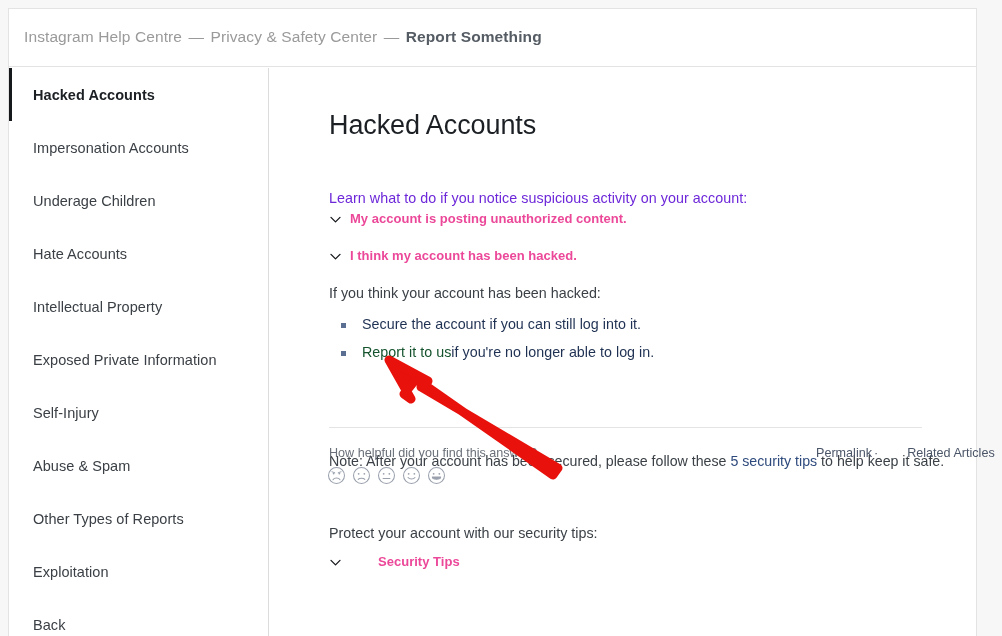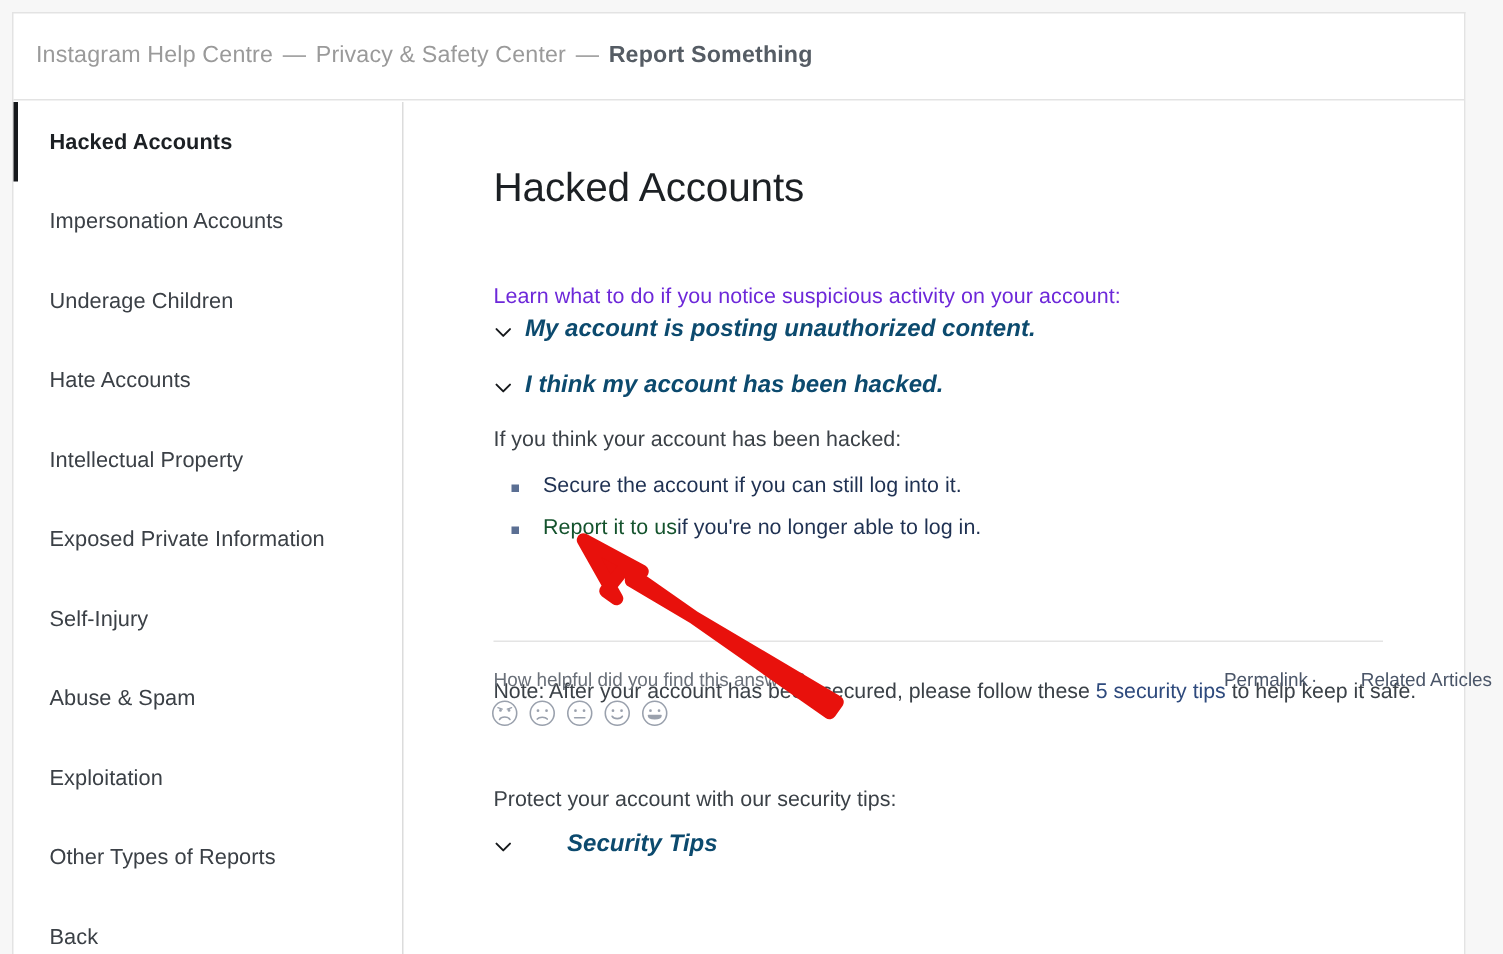"My account is posting unauthorized" .accordion-label { color: #0c4a6e -> #ec4899; font-size: 16px -> 13px; font-style: italic -> none }
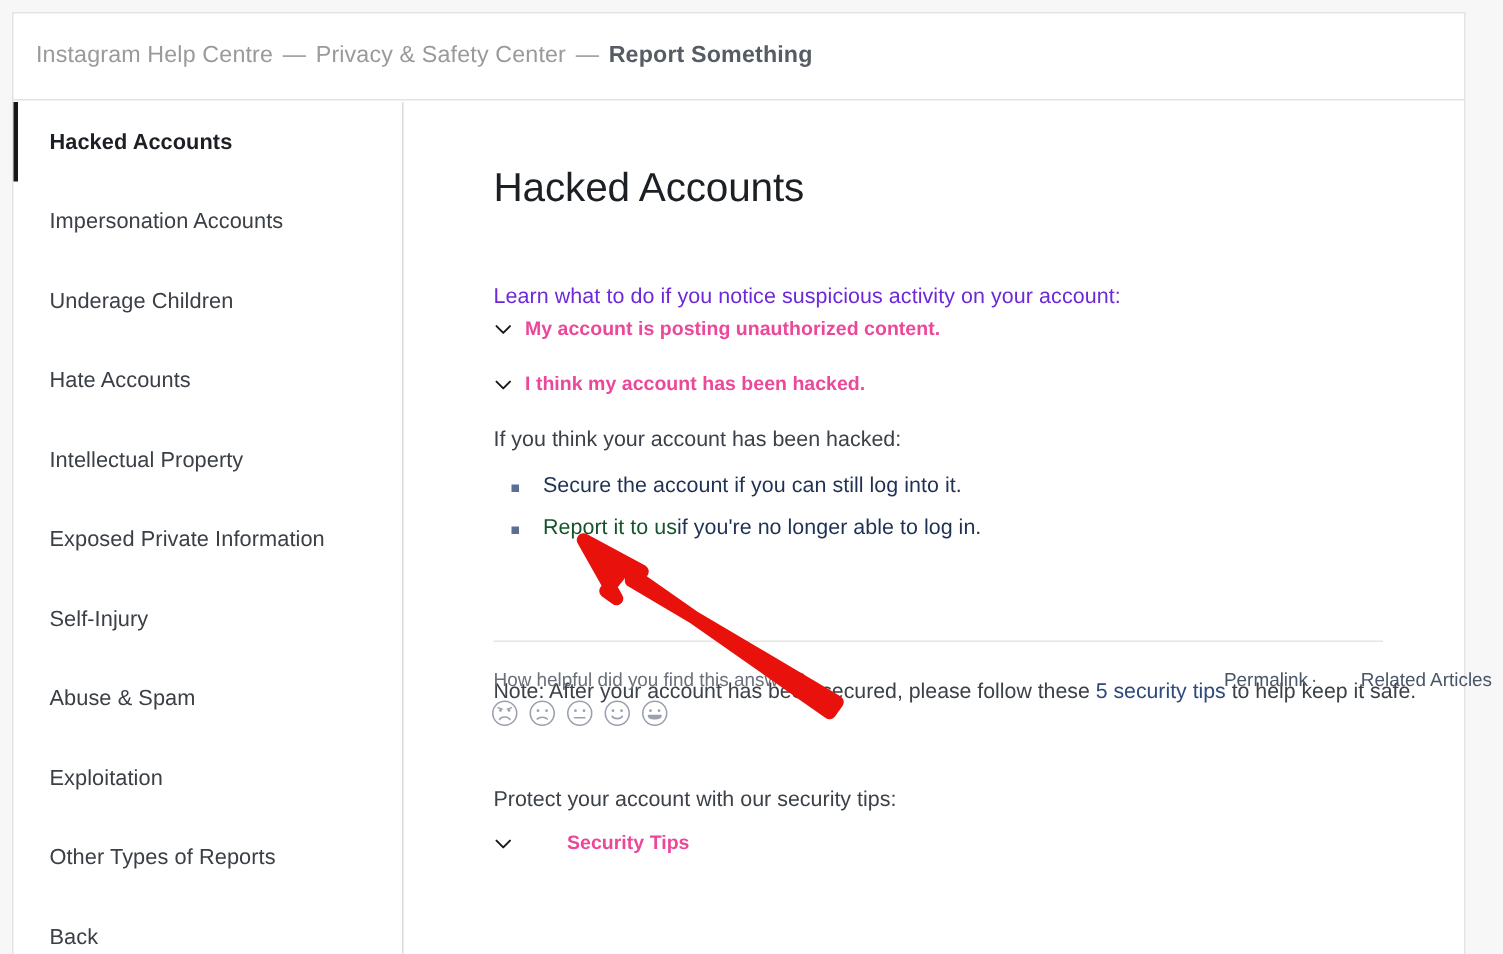"Exploitation" div.nav-item { order: before "Other Types of Reports" -> after "Other Types of Reports" }
